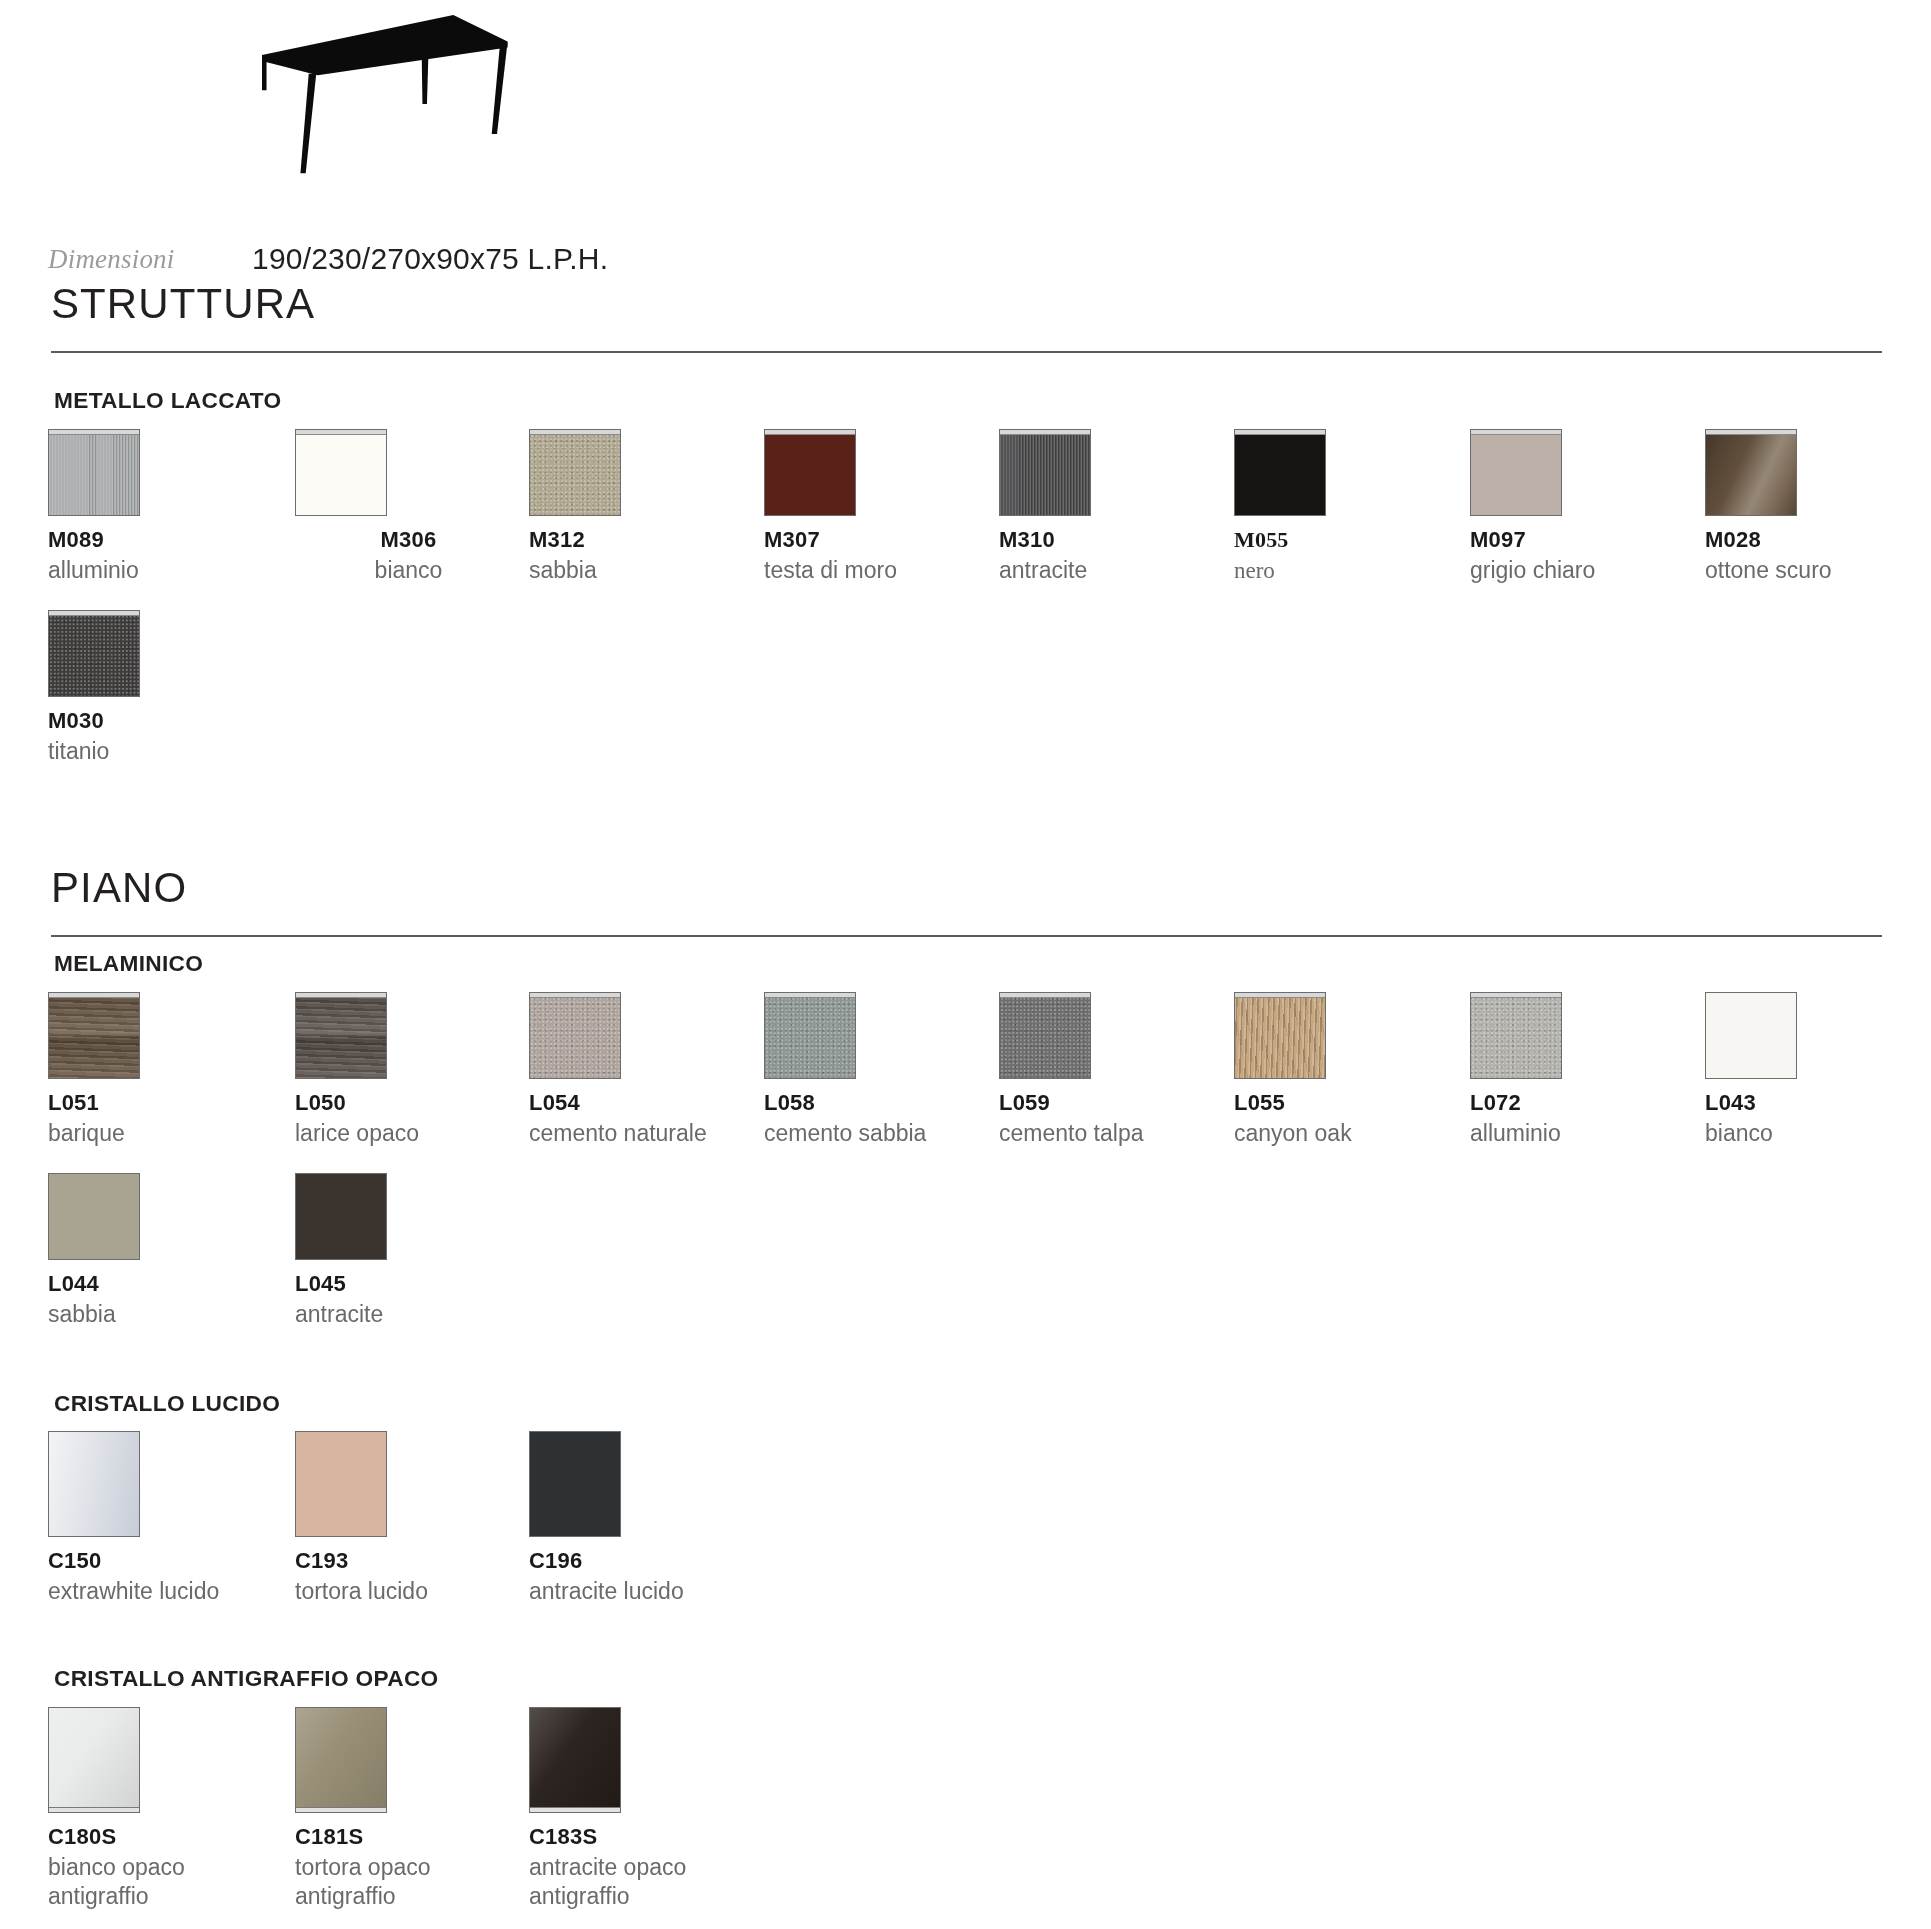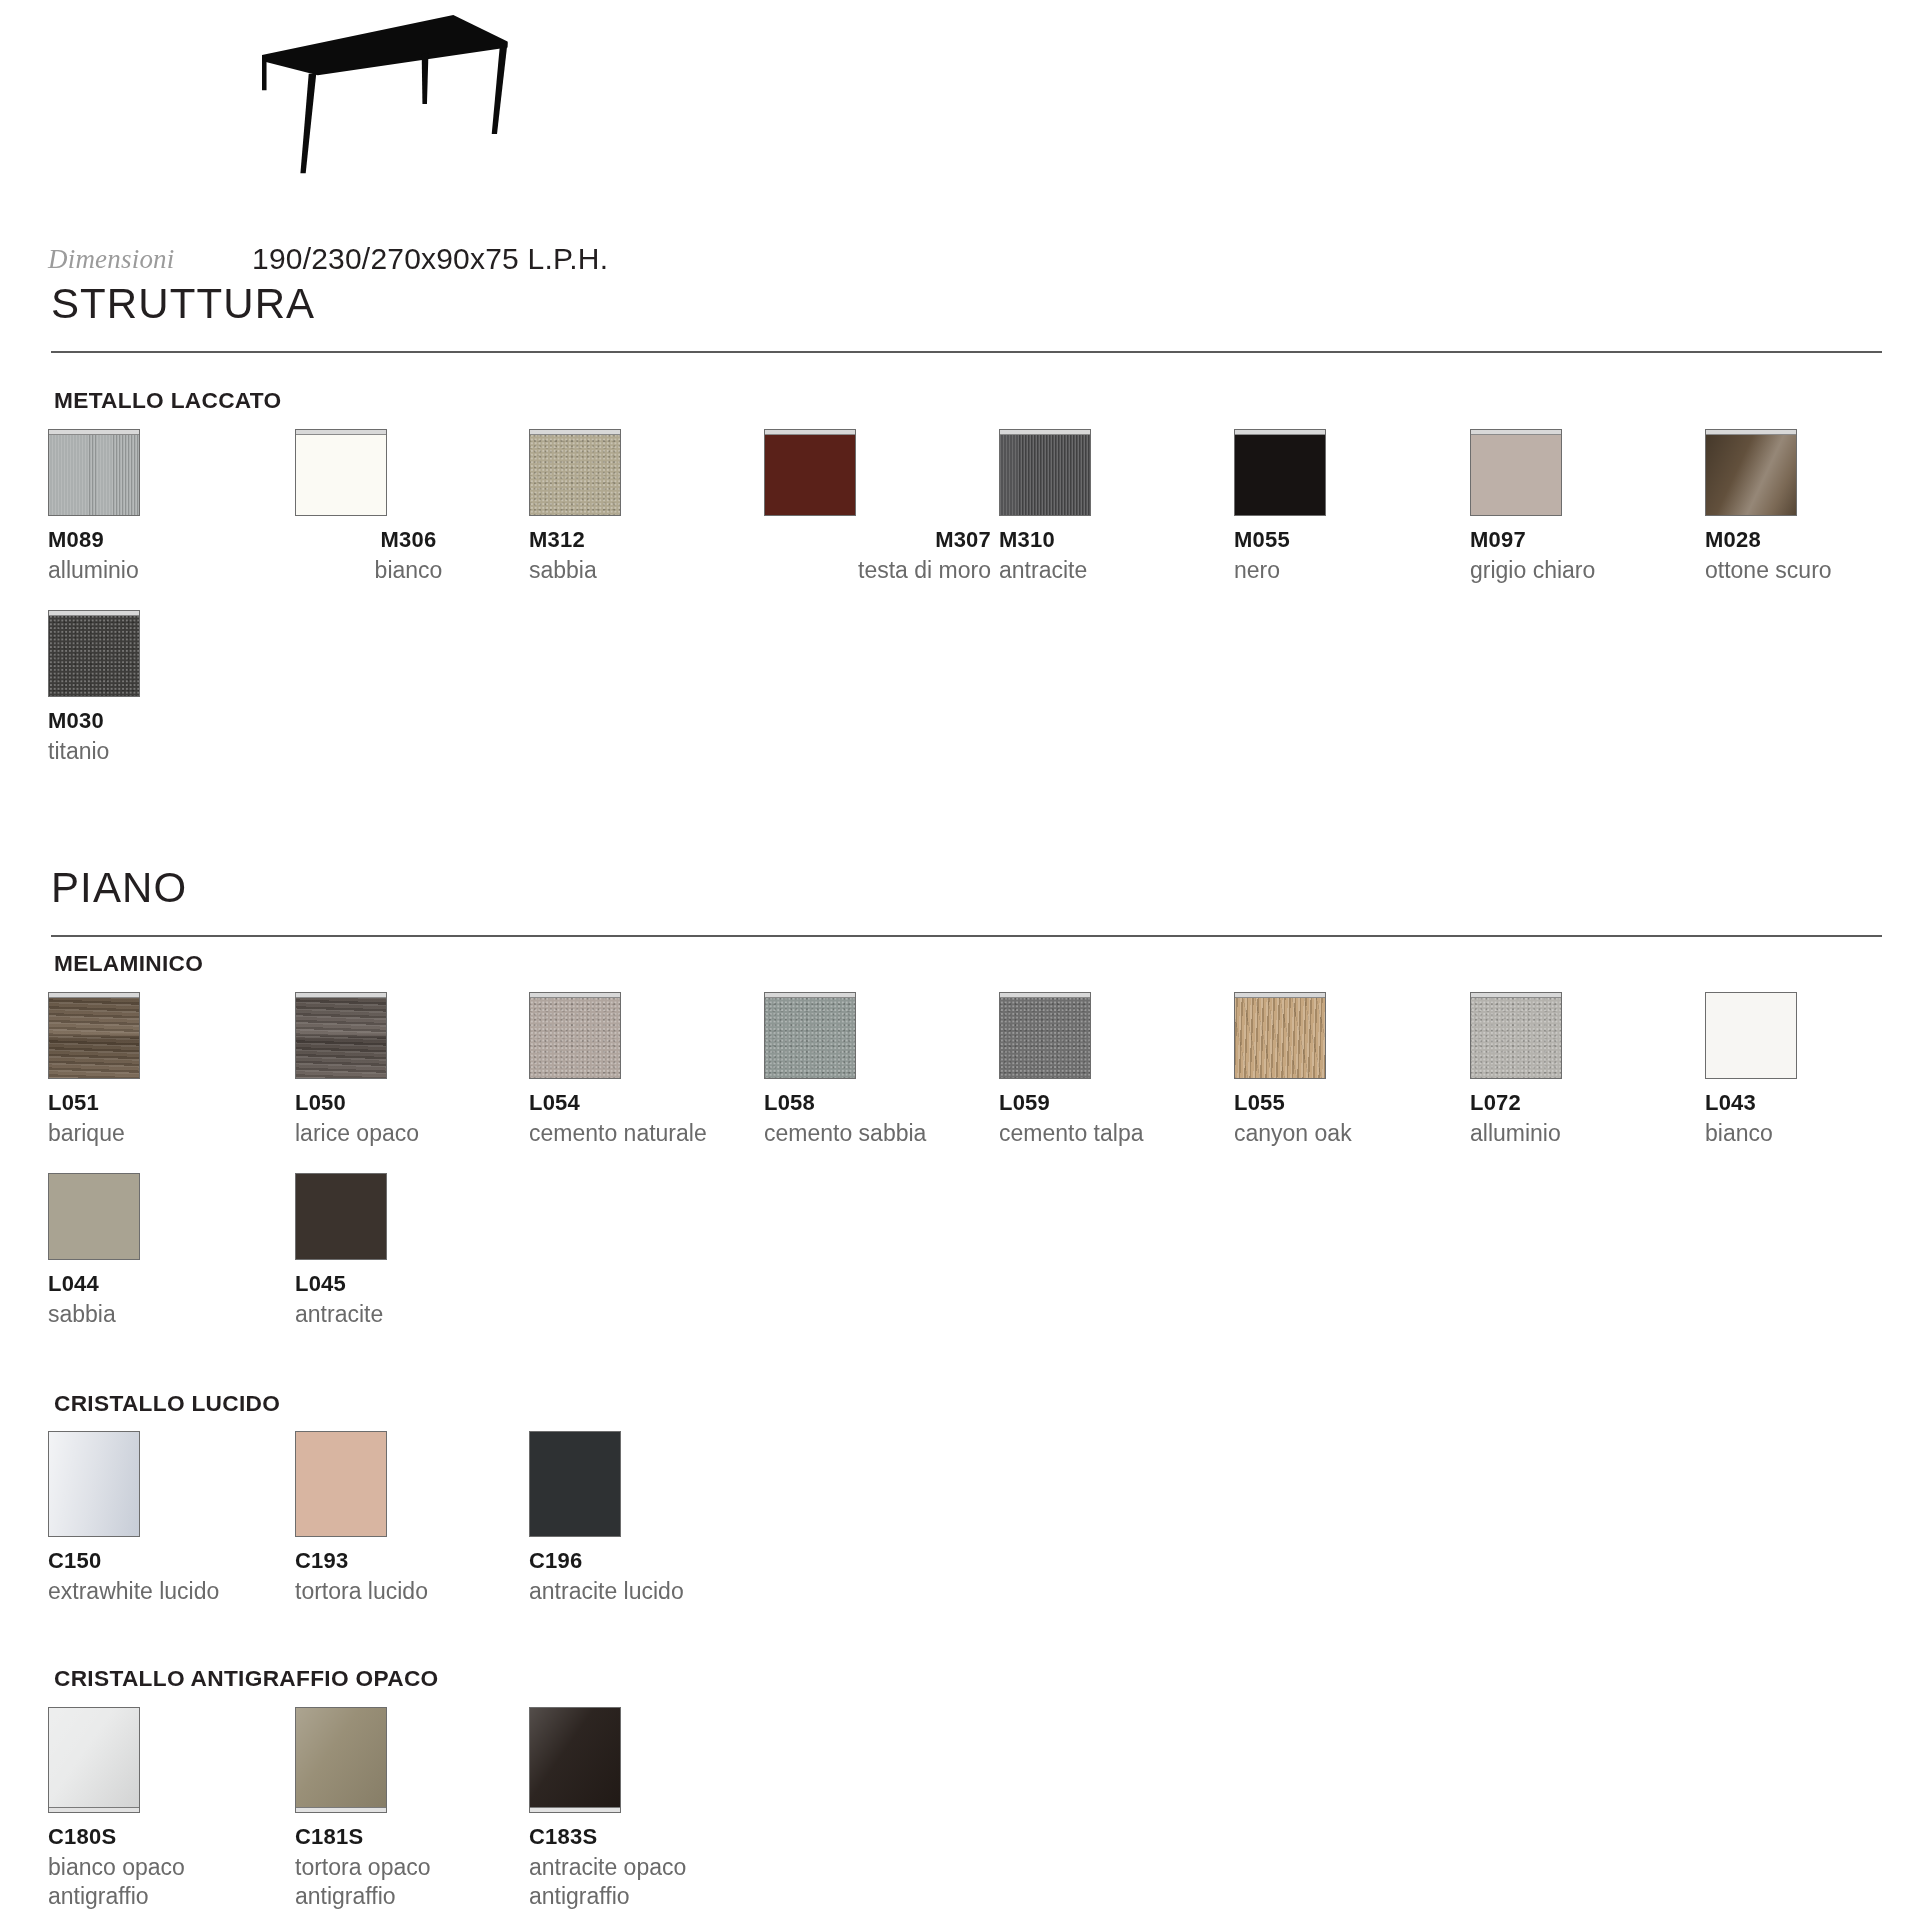"M307" div.swatch-cell { text-align: right -> none }
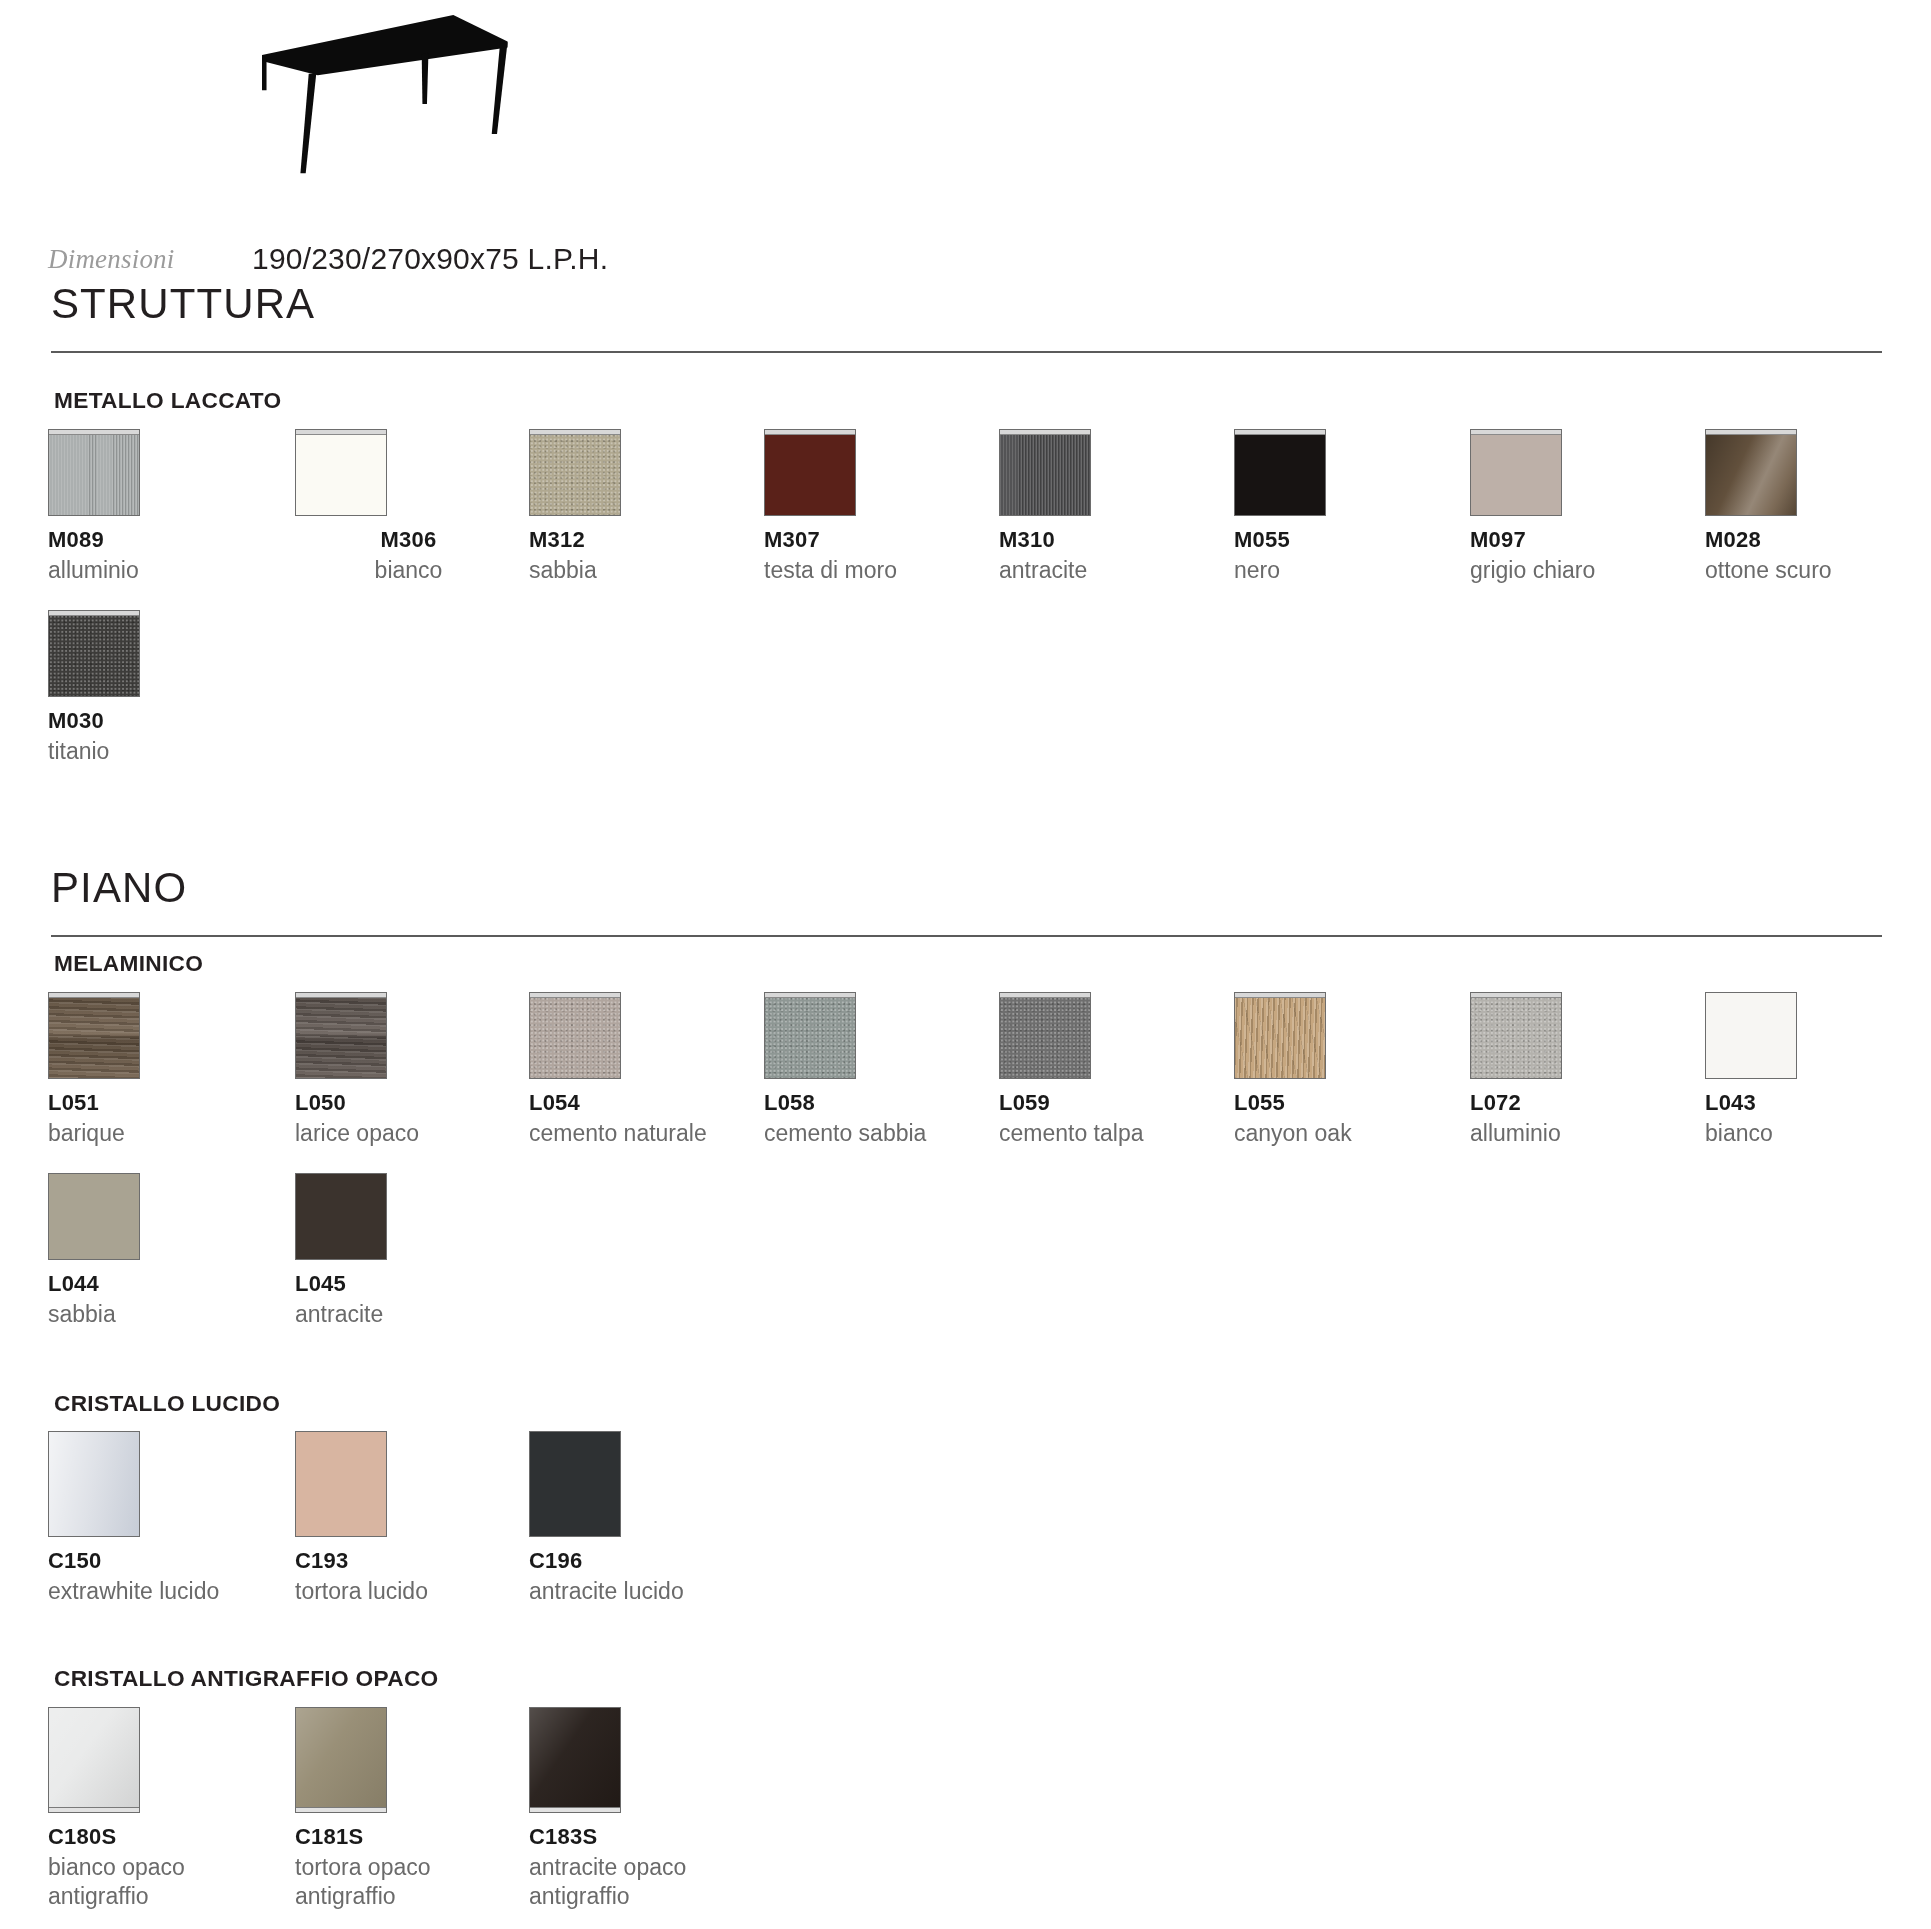"M055" div.swatch-cell { font-family: none -> Liberation Serif, serif }
